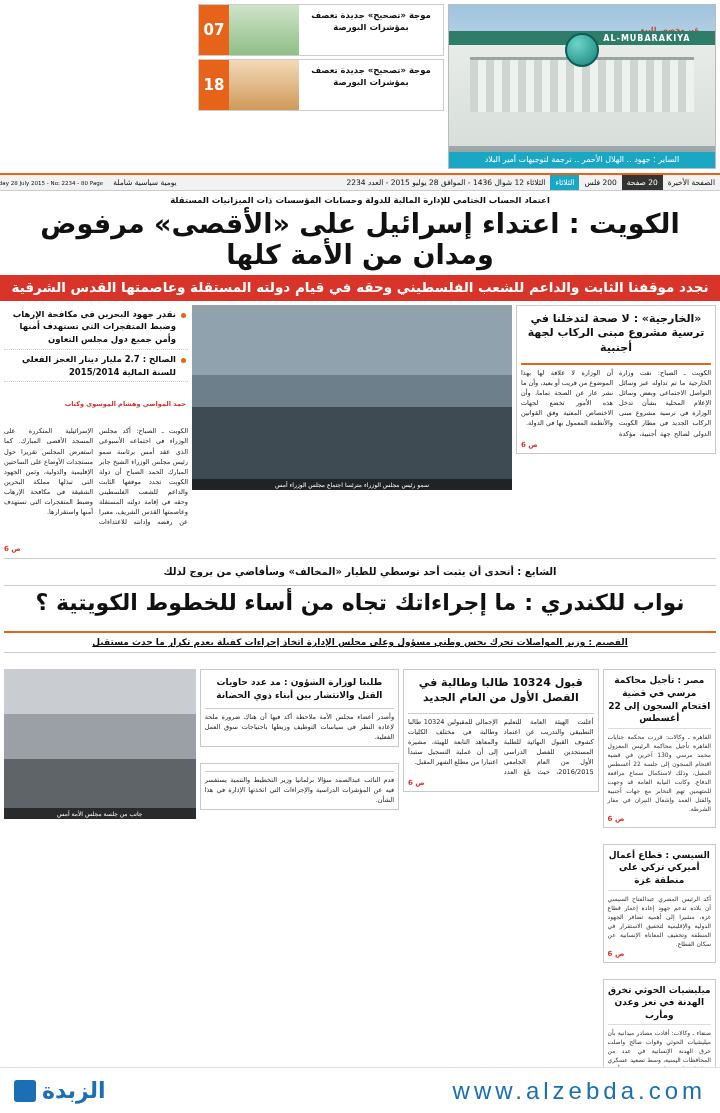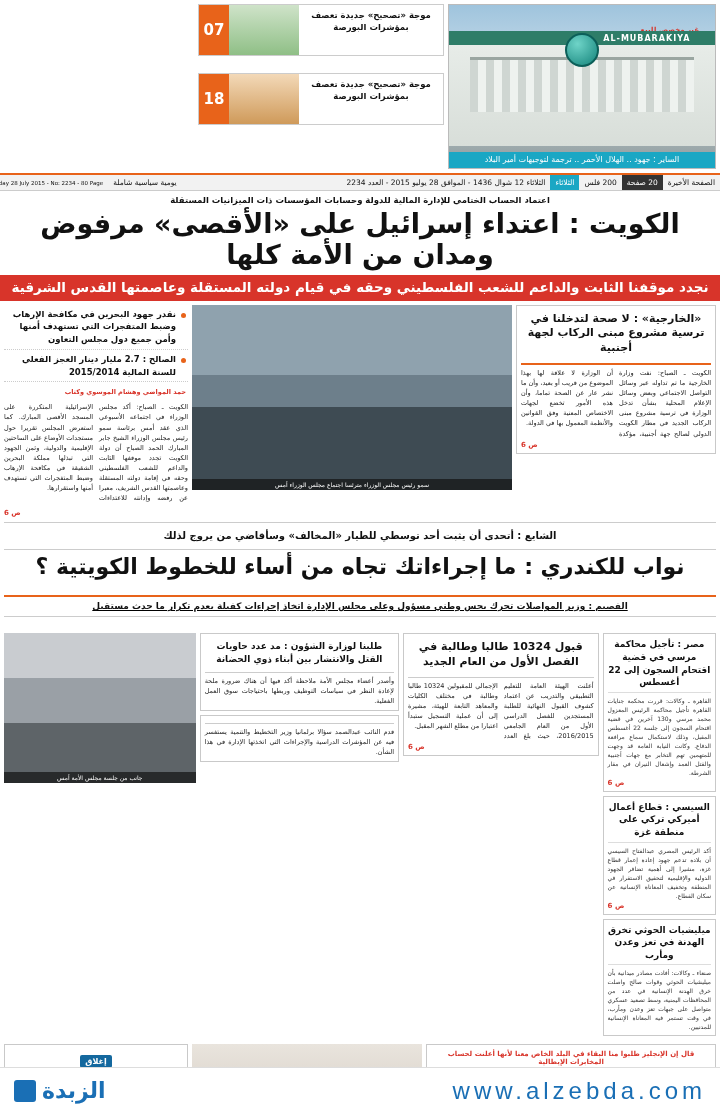"موجة «تصحيح» جديدة تعصف بمؤشرات" .teasers { gap: 17px -> 3px }
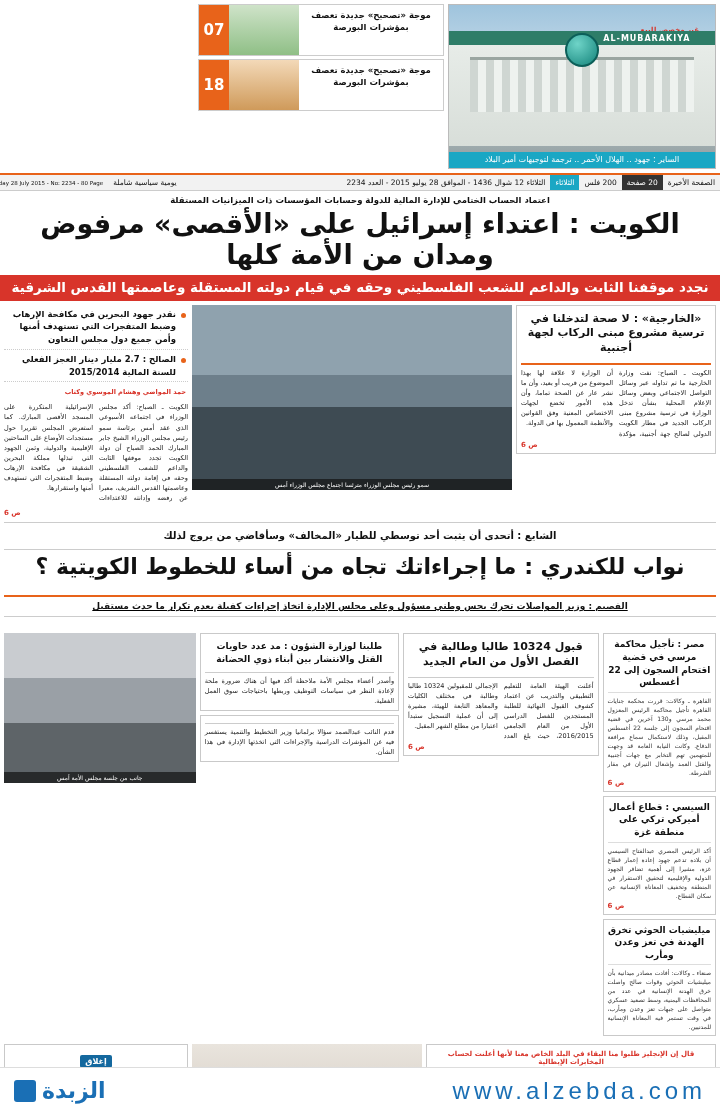"نقدر جهود البحرين في مكافحة" .col { gap: 4px -> 16px }
